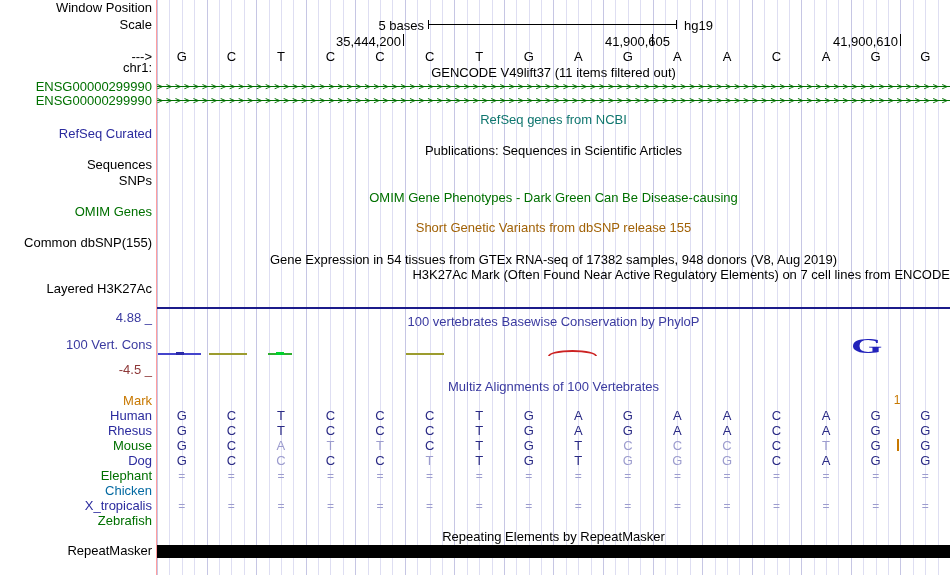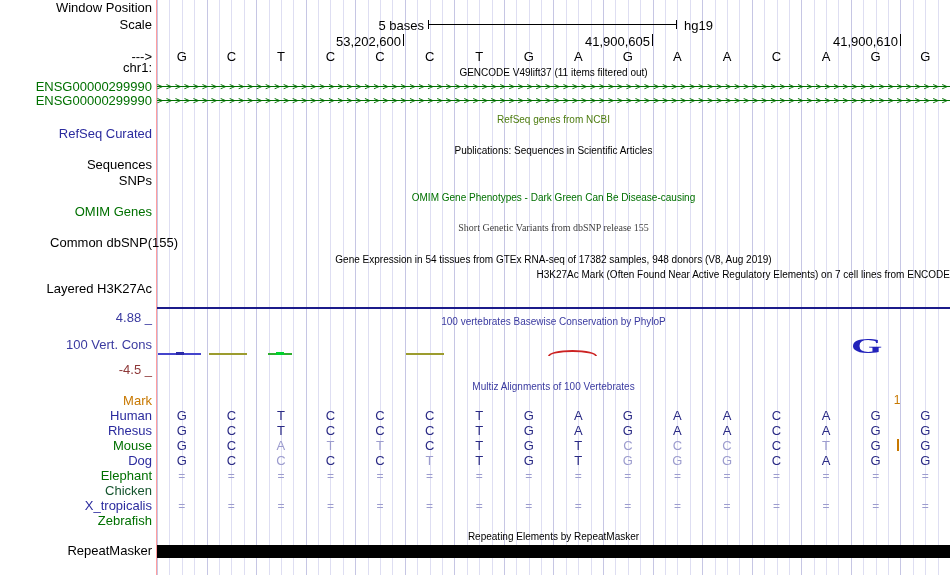"53,202,600" div.ruler-tick-label { text: 53,202,600 -> 35,444,200 }
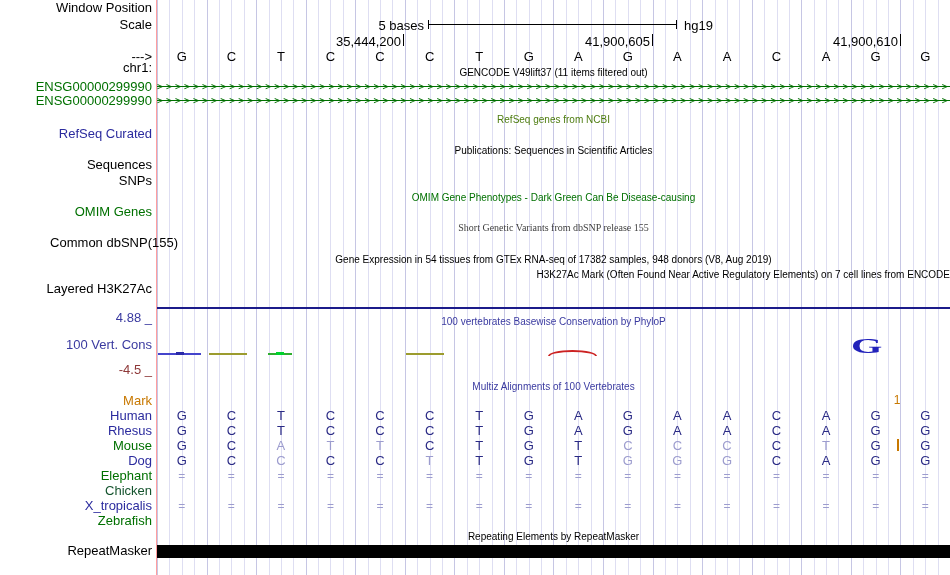"41,900,605" div.ruler-tick-label { left: 540px -> 560px }
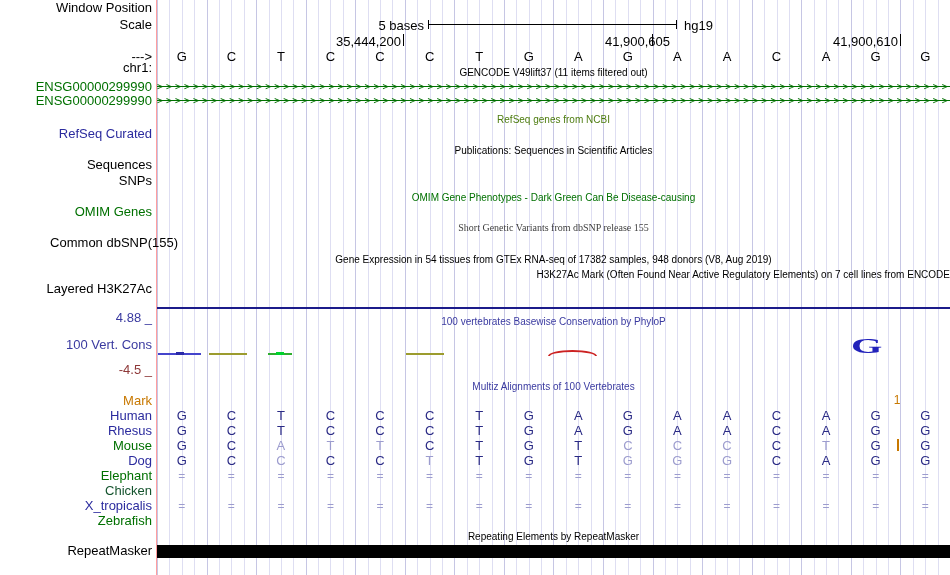"GENCODE V49lift37 (11 items filtered" .track-title { font-size: 10px -> 13px }
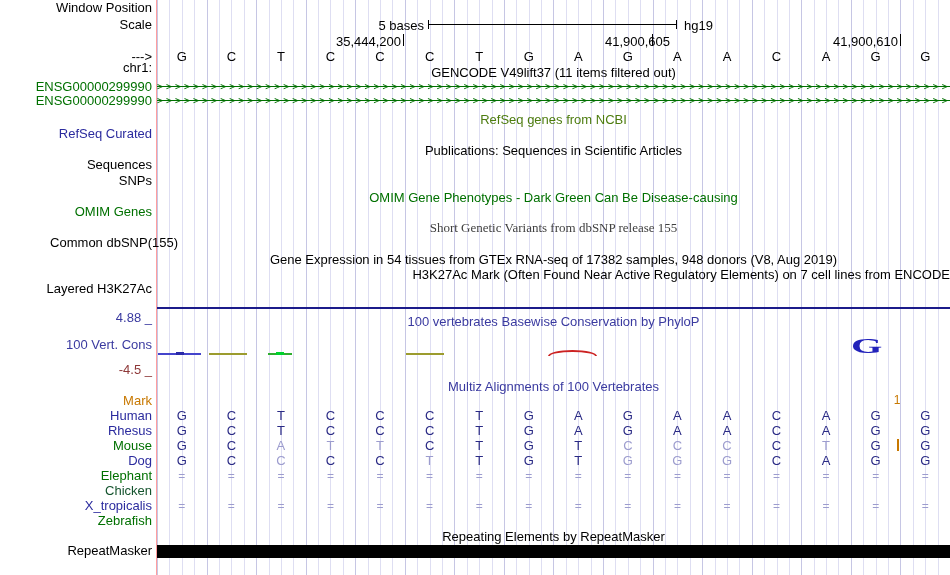"RefSeq genes from NCBI" div.abs { color: #4d7c0f -> #0f766e }
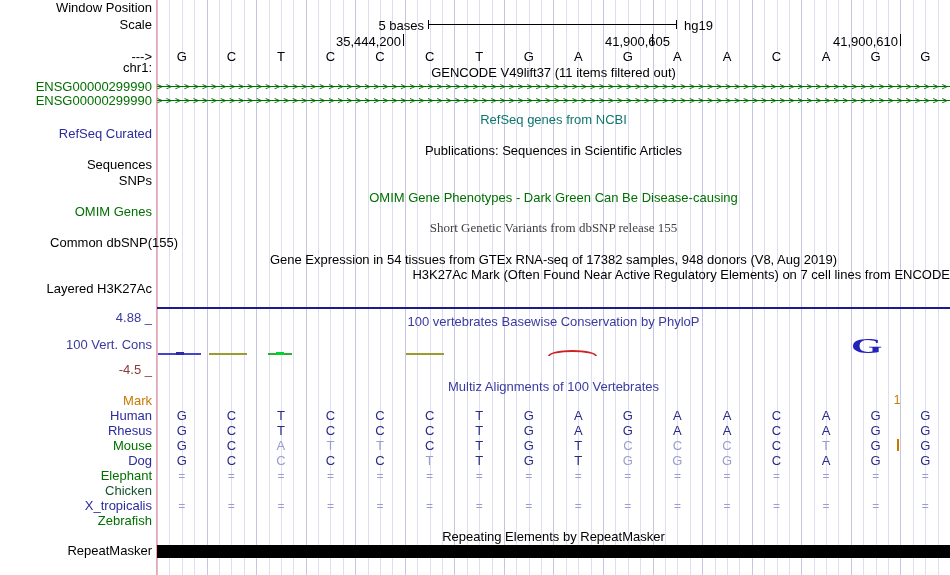"Short Genetic Variants from dbSNP" div.abs { color: #404040 -> #a16207; font-family: Liberation Serif, serif -> none }
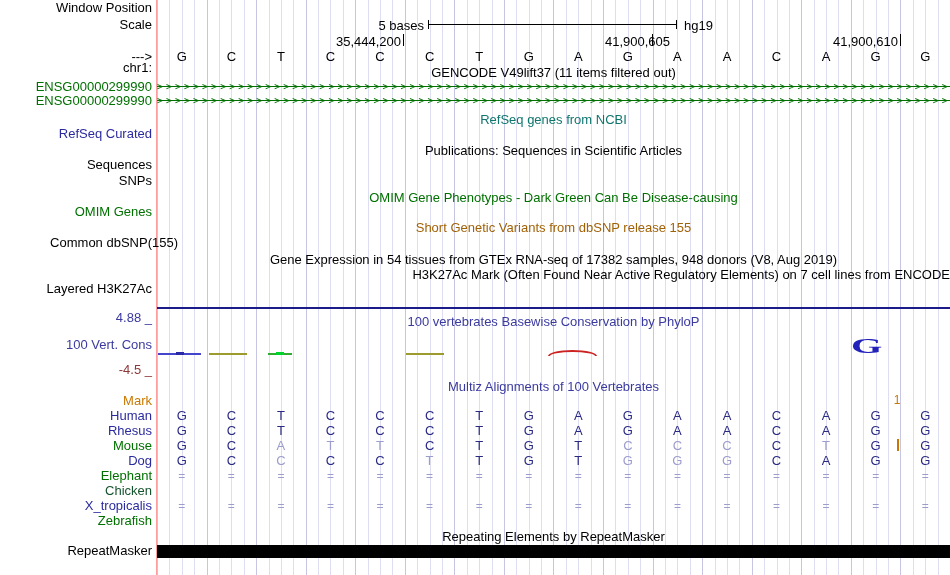"Common dbSNP(155)" div.abs { margin-left: 26px -> none }
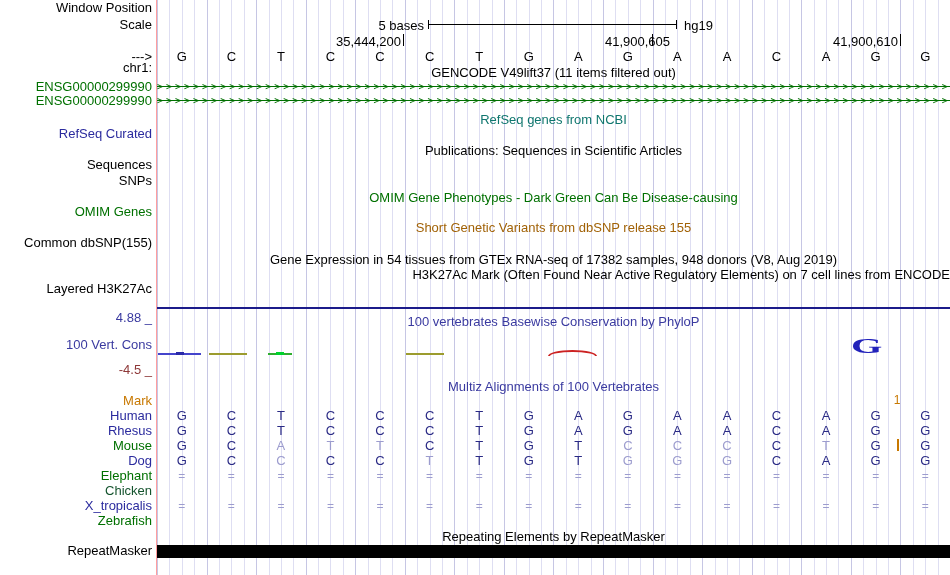"Chicken" div.abs { color: #14532d -> #0369a1 }
